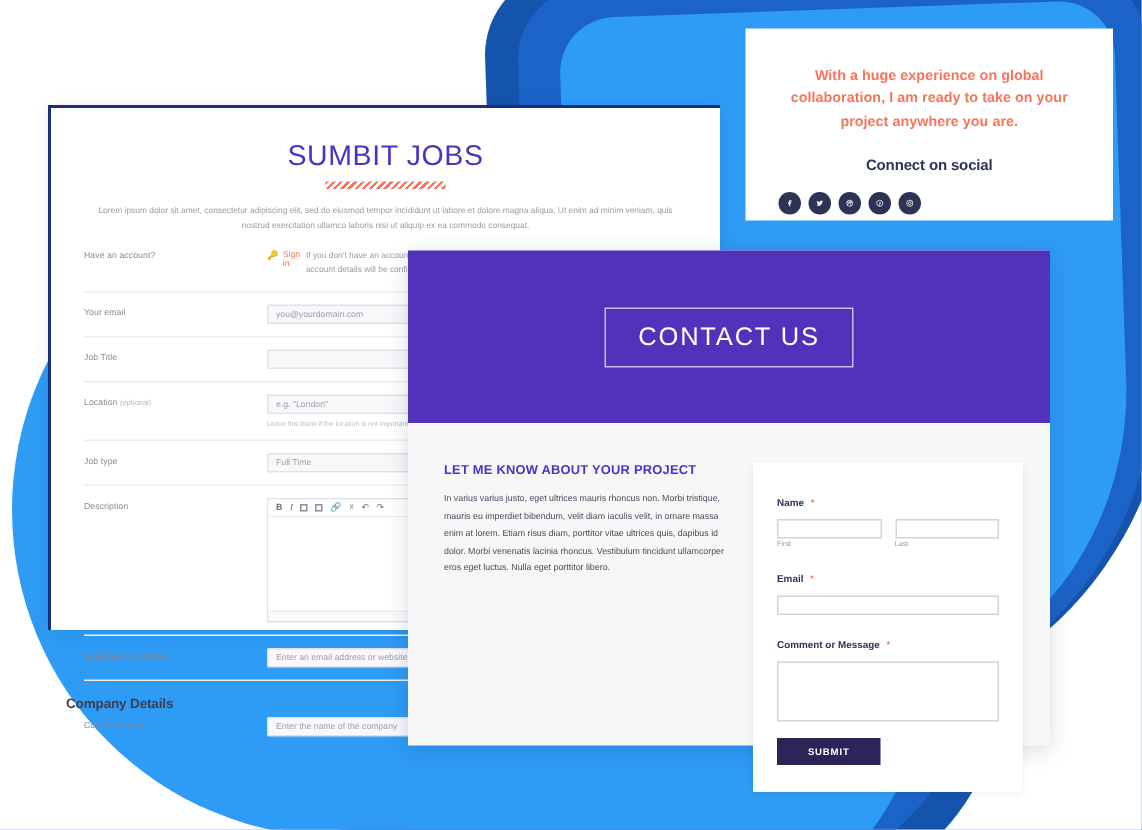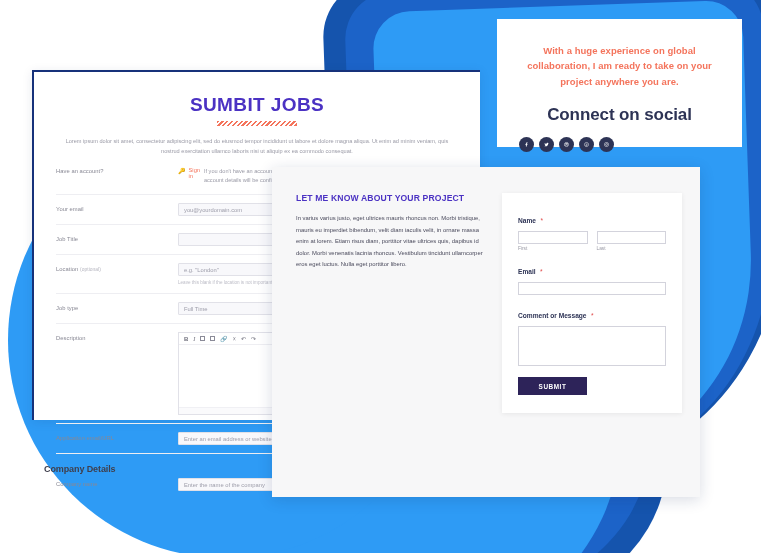"SUMBIT JOBS" #jobs-title { font-weight: 700 -> 400 }
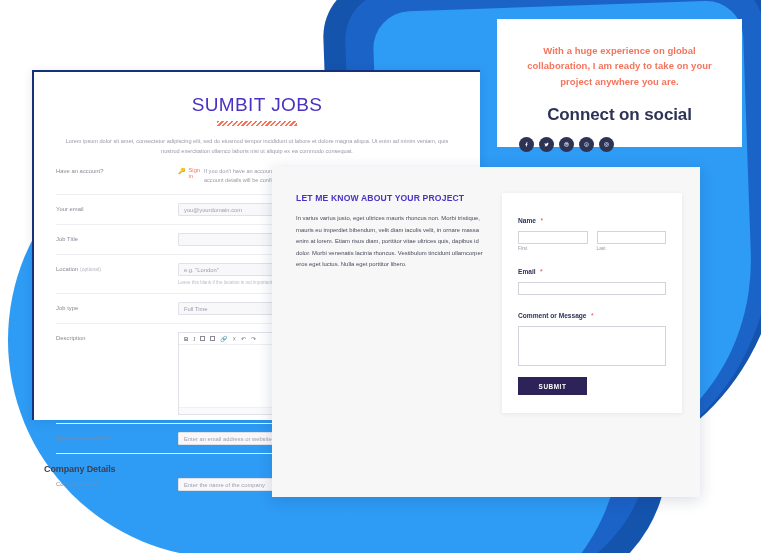"Connect on social" #social-card .connect { font-size: 17px -> 10px }
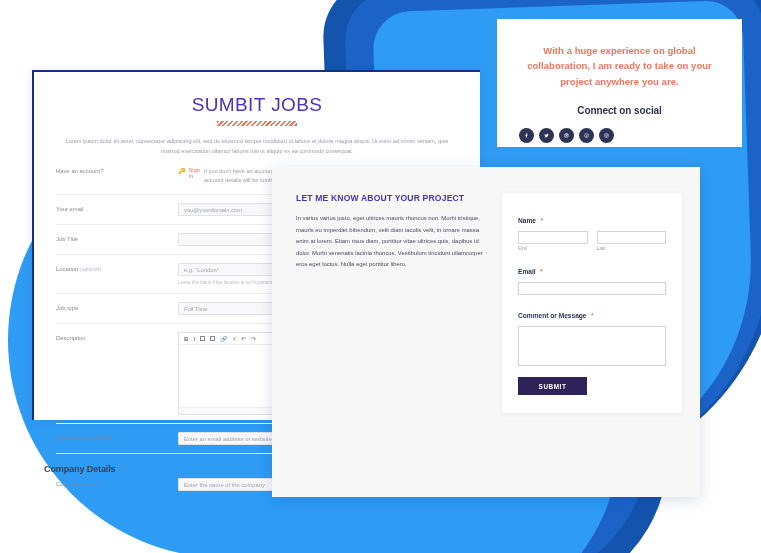"CONTACT US" div { html: none -> <div> <div>CONTACT US</div> </div> }
